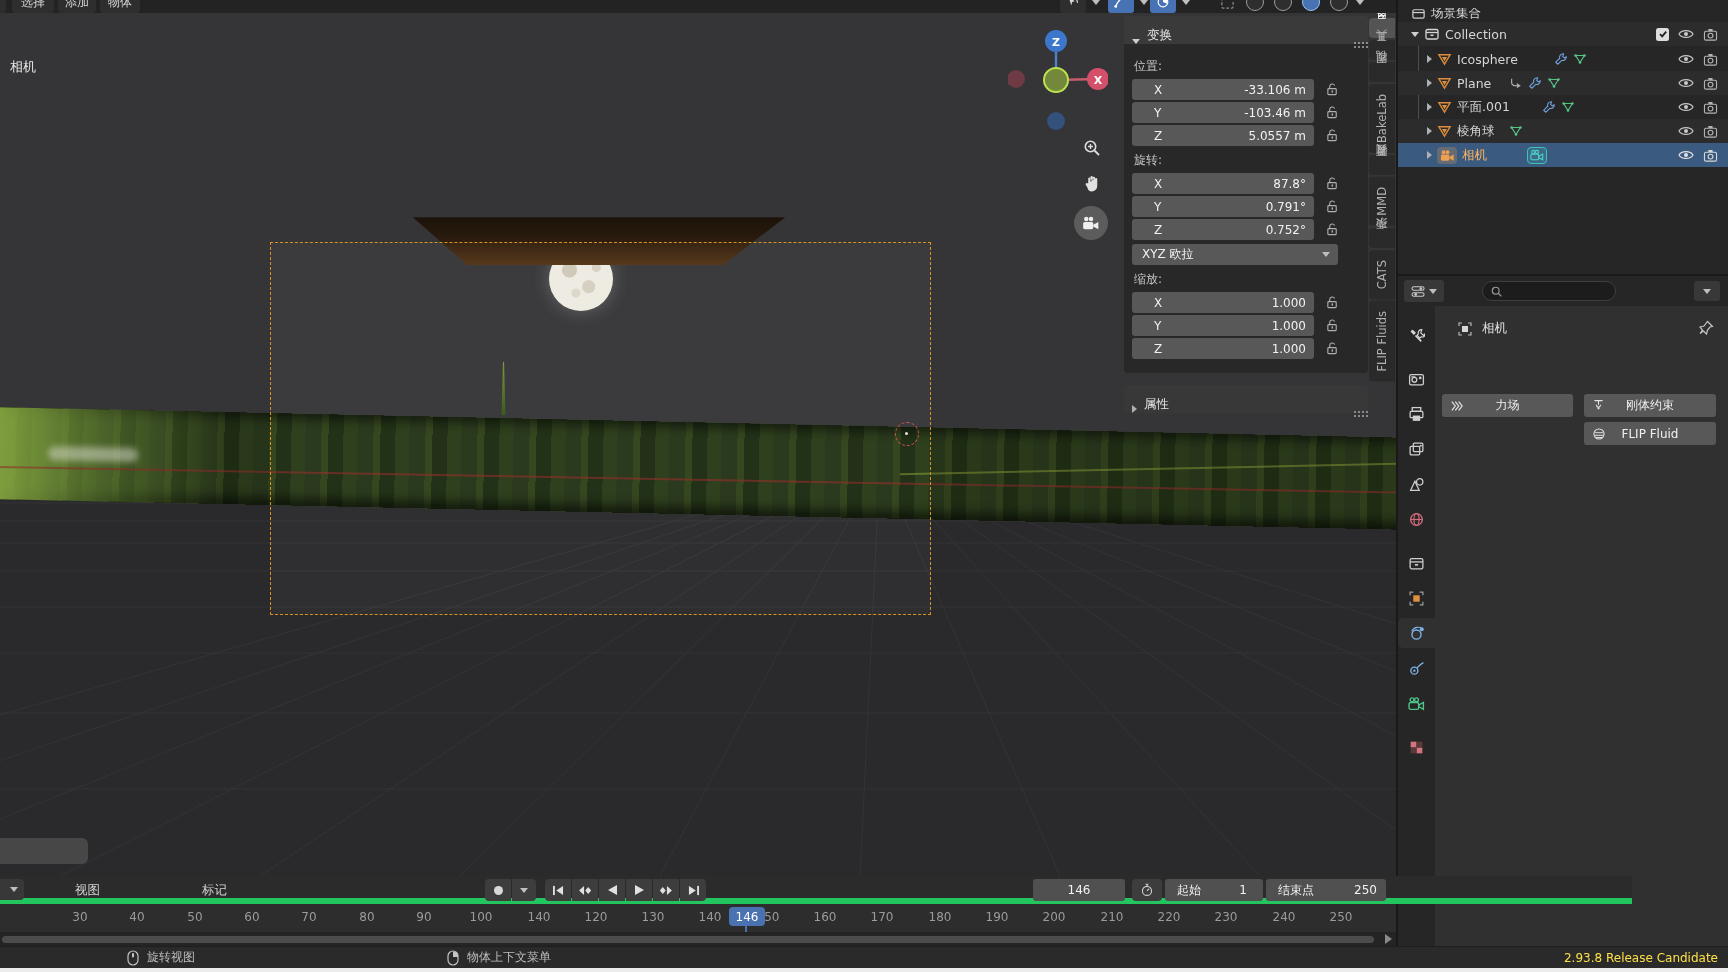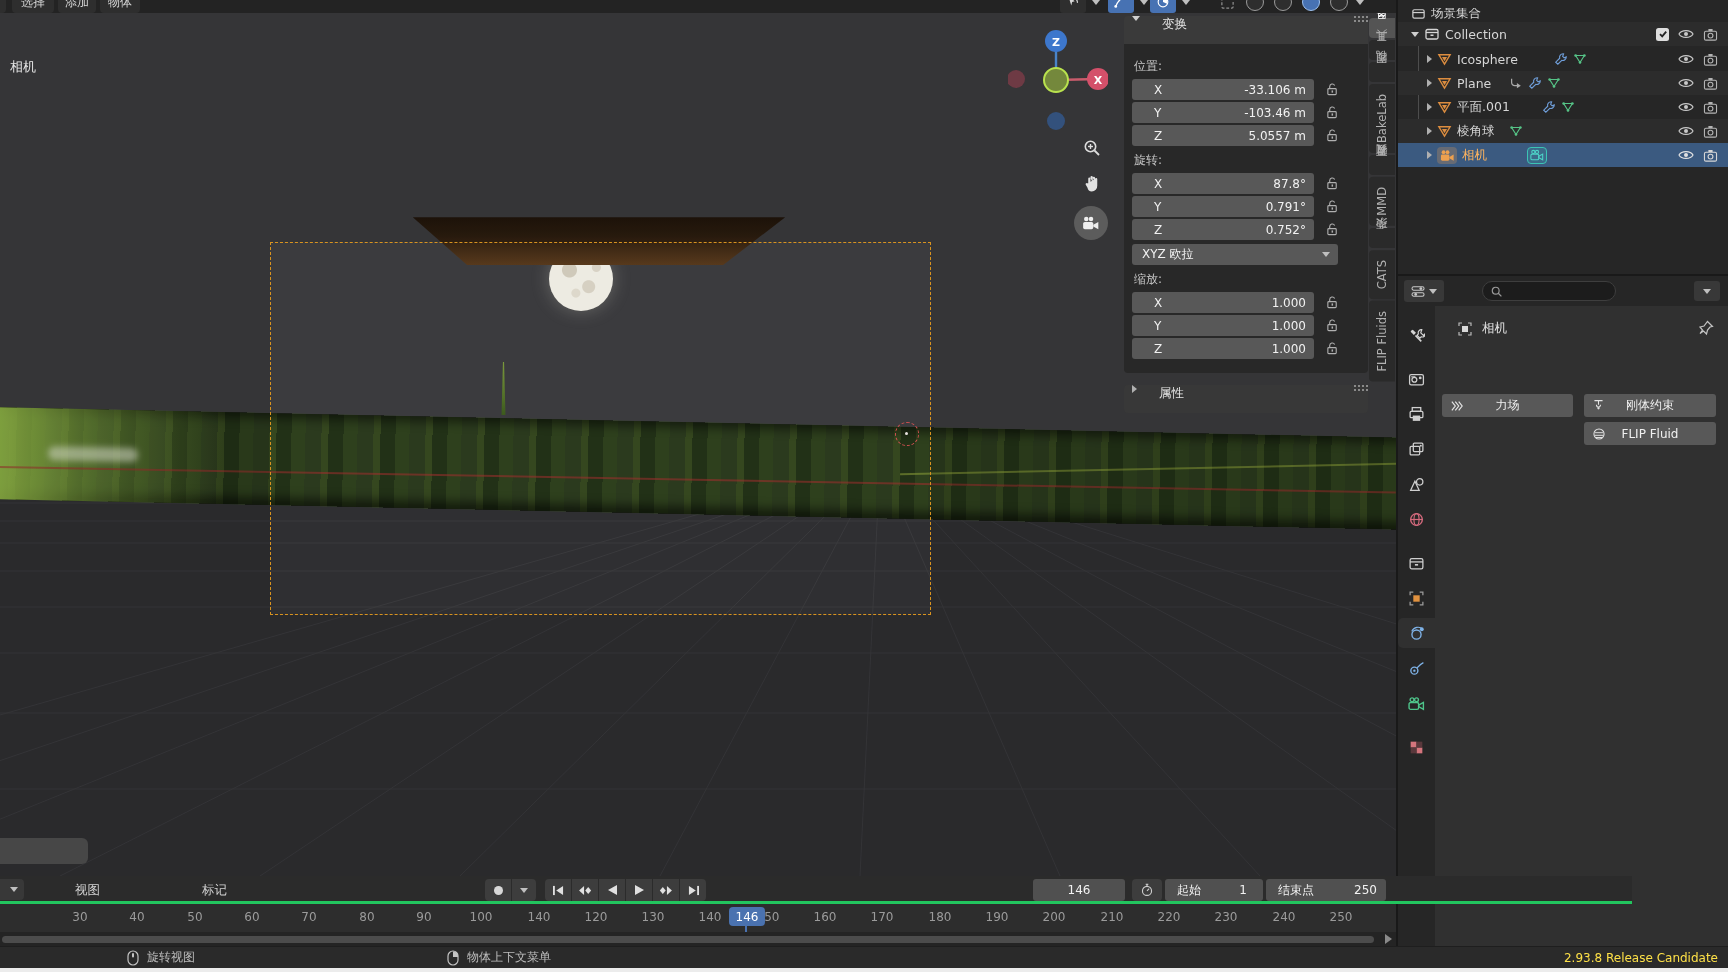"变换" .panel-hdr { align-items: flex-start -> flex-end; gap: 22px -> 7px }
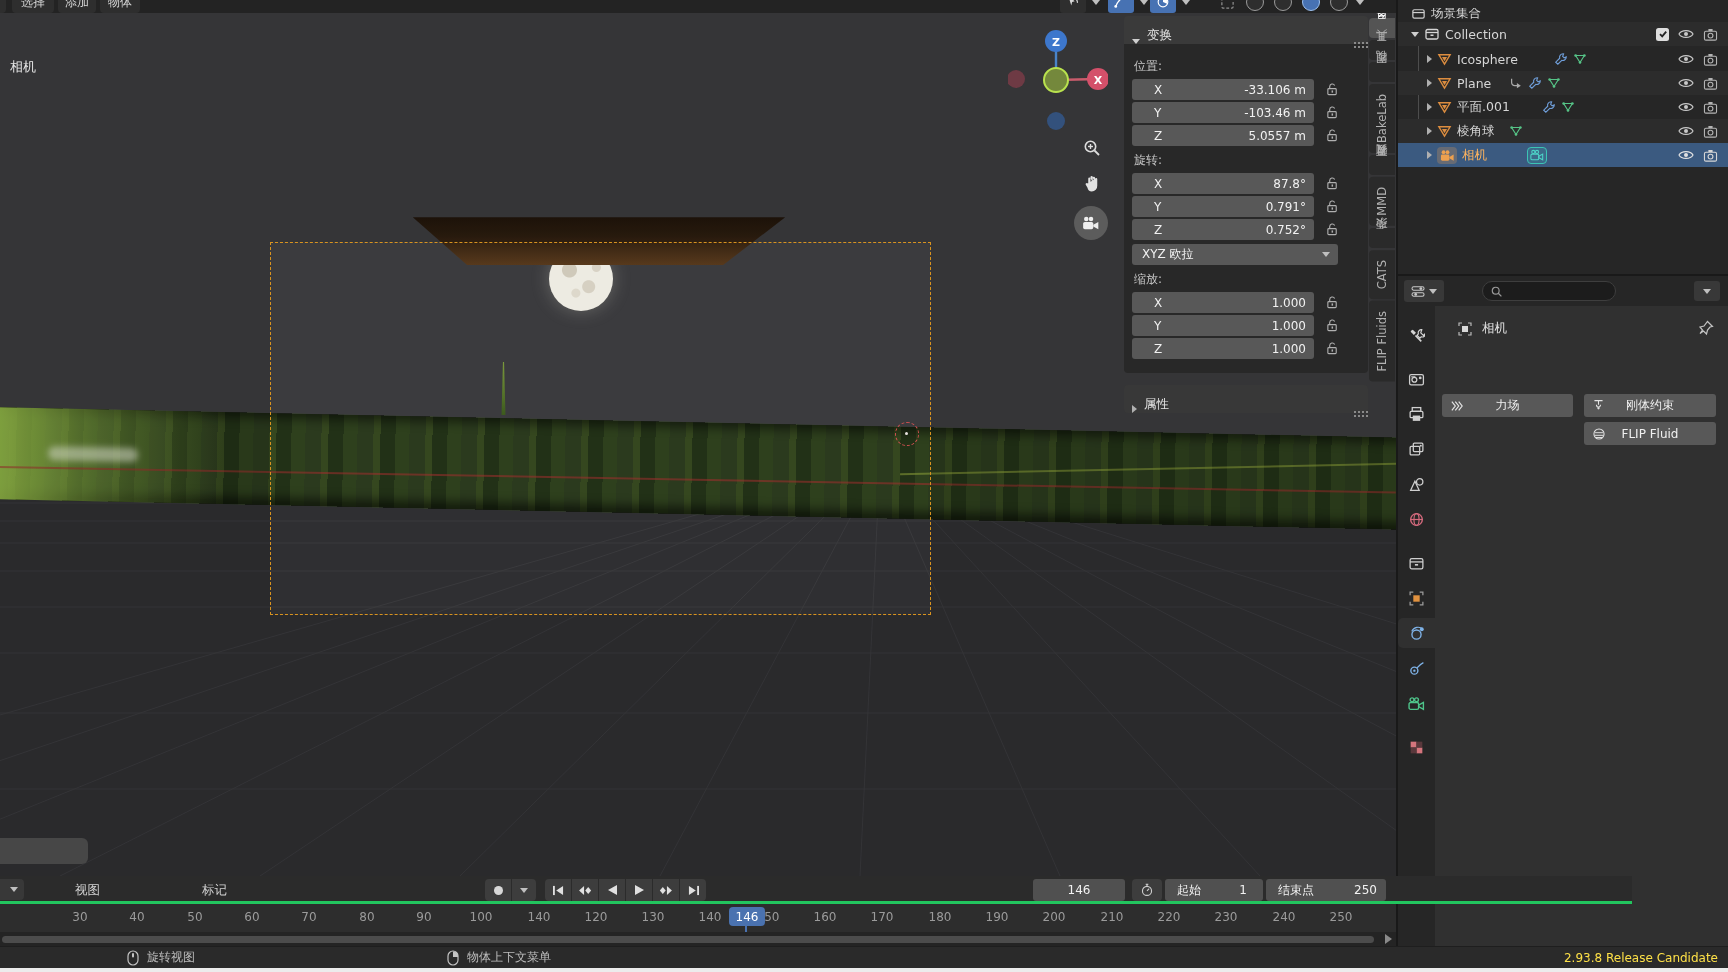"视图" .tl-header { border-bottom: 3px solid #22c55e -> 6px solid #22c55e }
